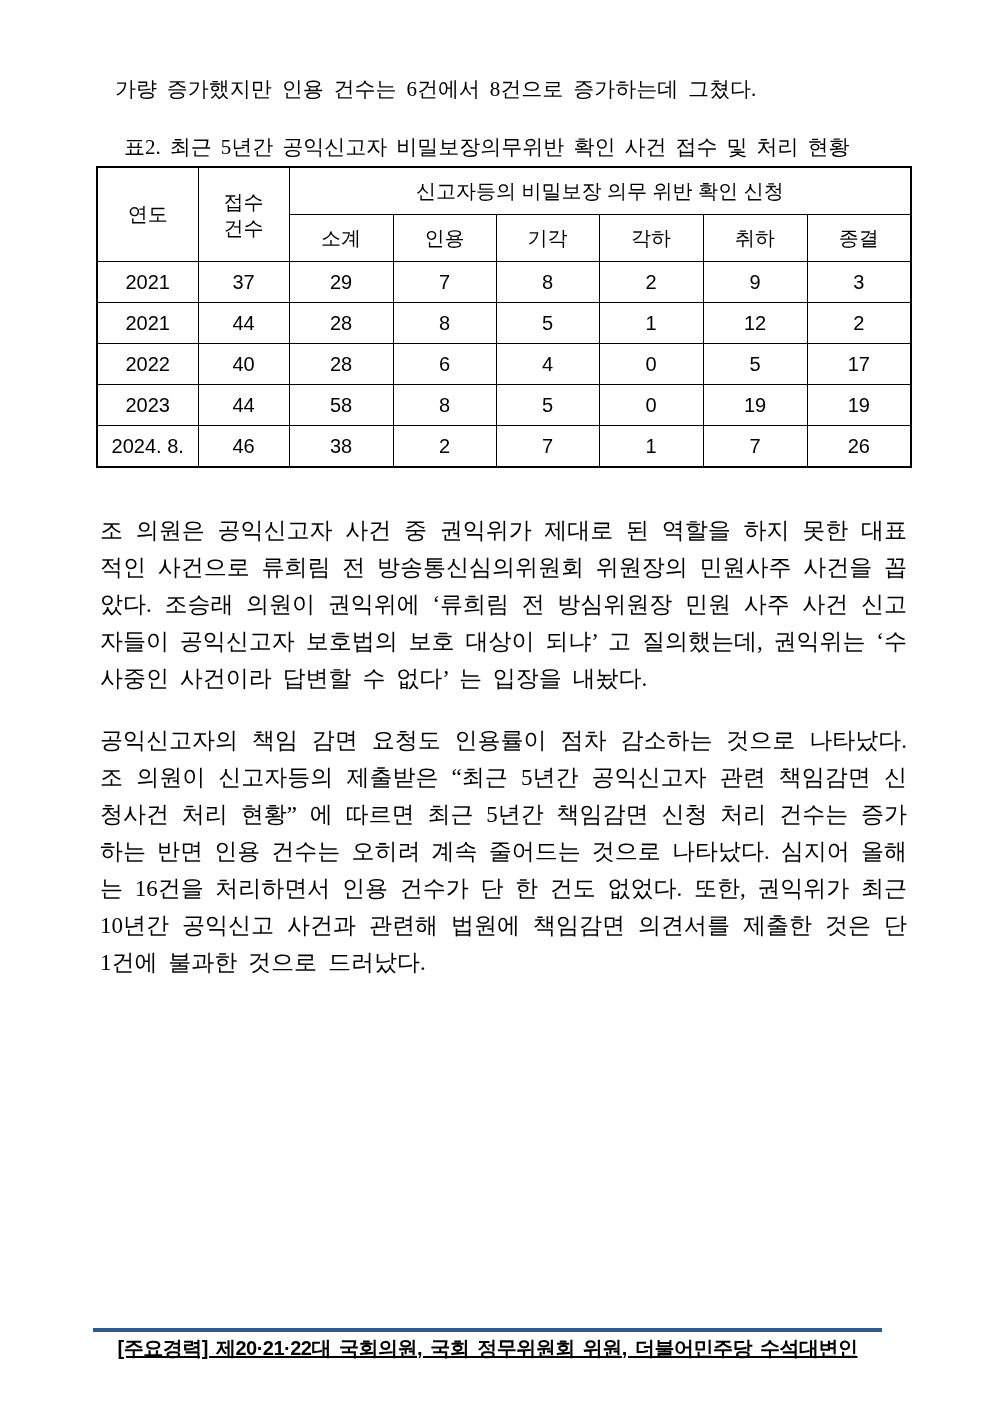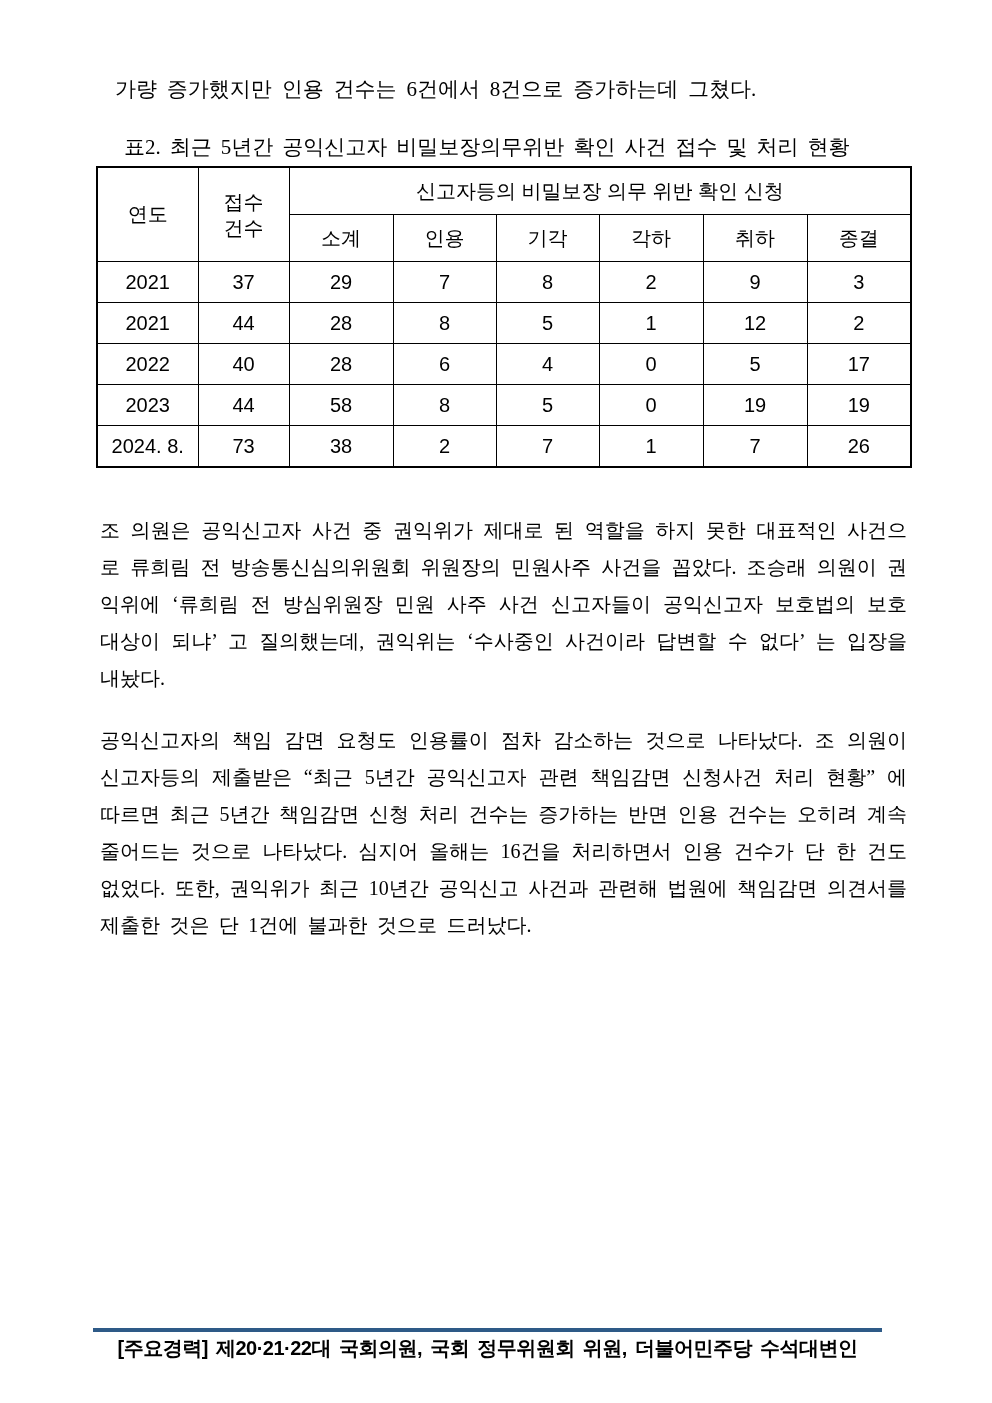"73" td { text: 73 -> 46 }
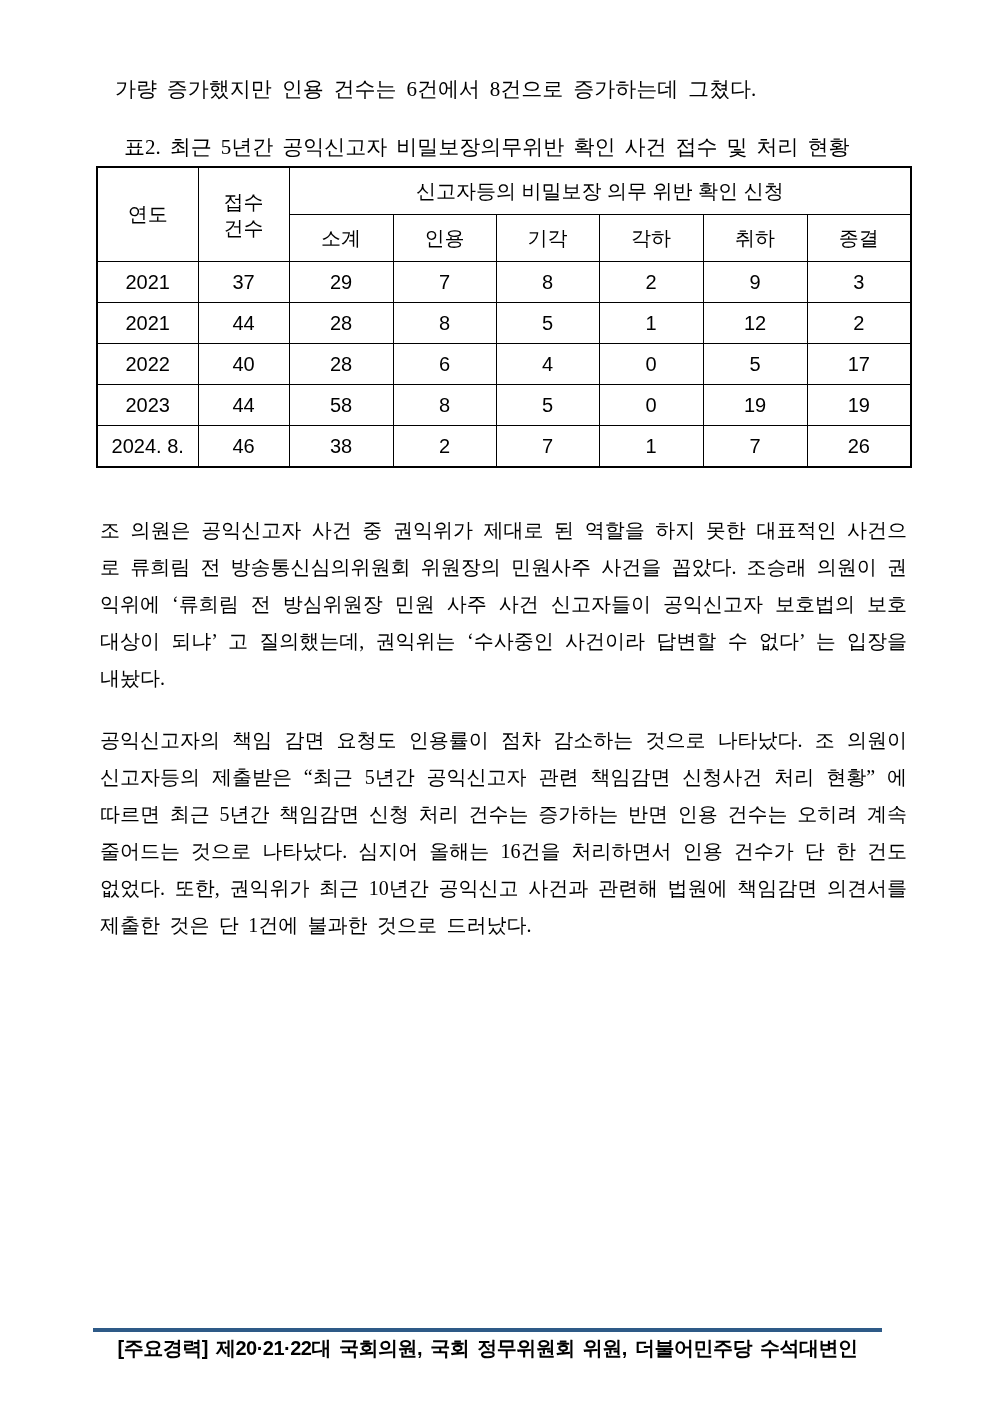"조 의원은 공익신고자 사건 중" .body-para { font-size: 20px -> 23px }
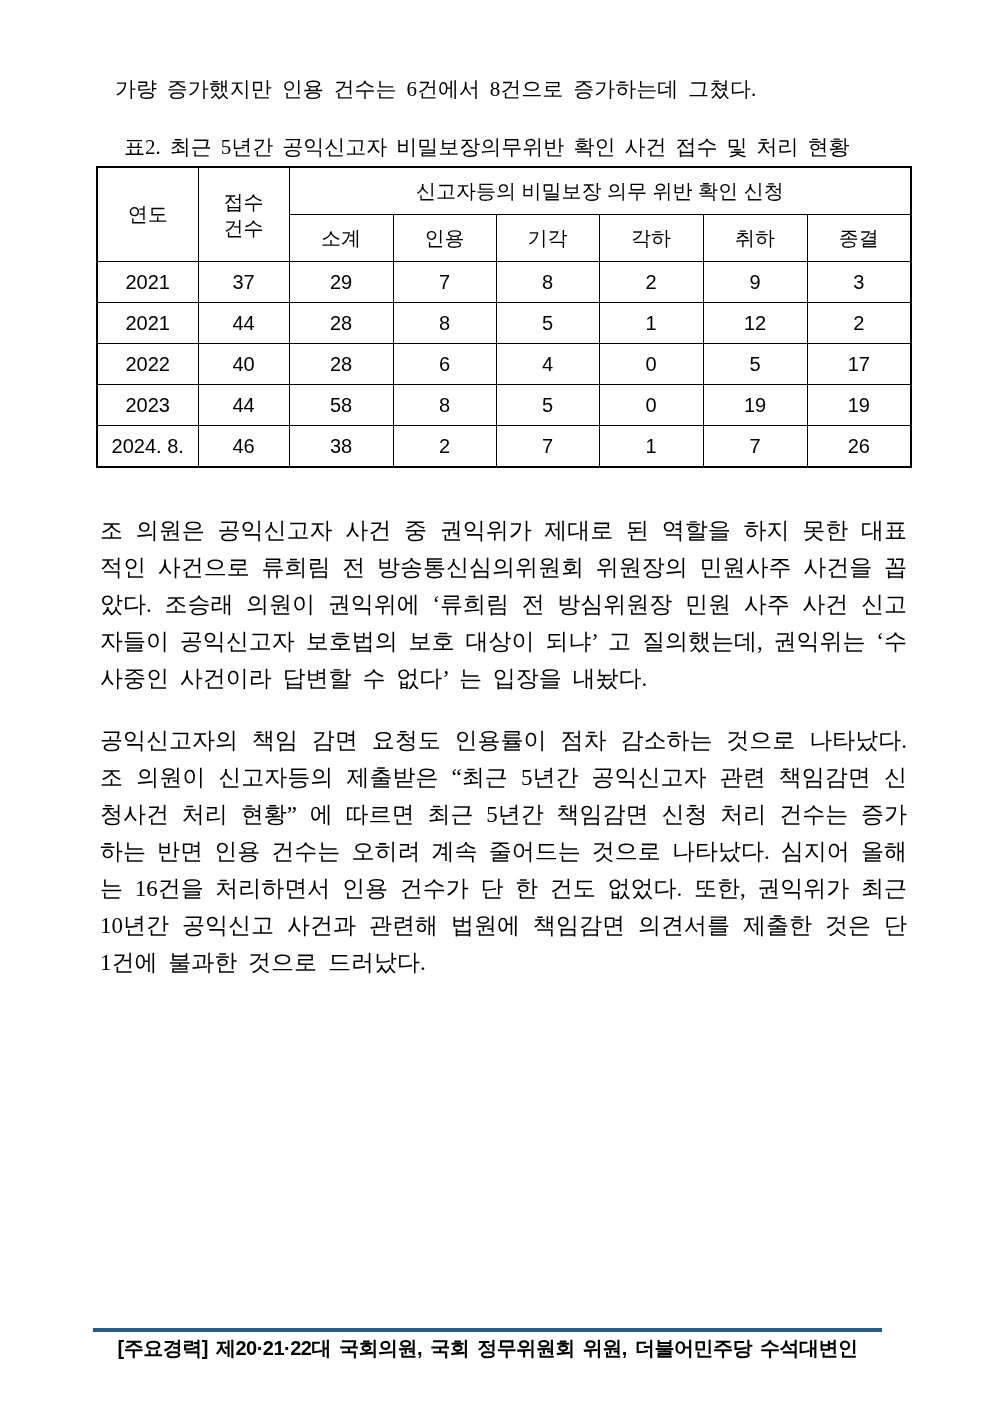"[주요경력] 제20·21·22대 국회의원, 국회 정무위원회" .footer { text-decoration: none -> underline }
